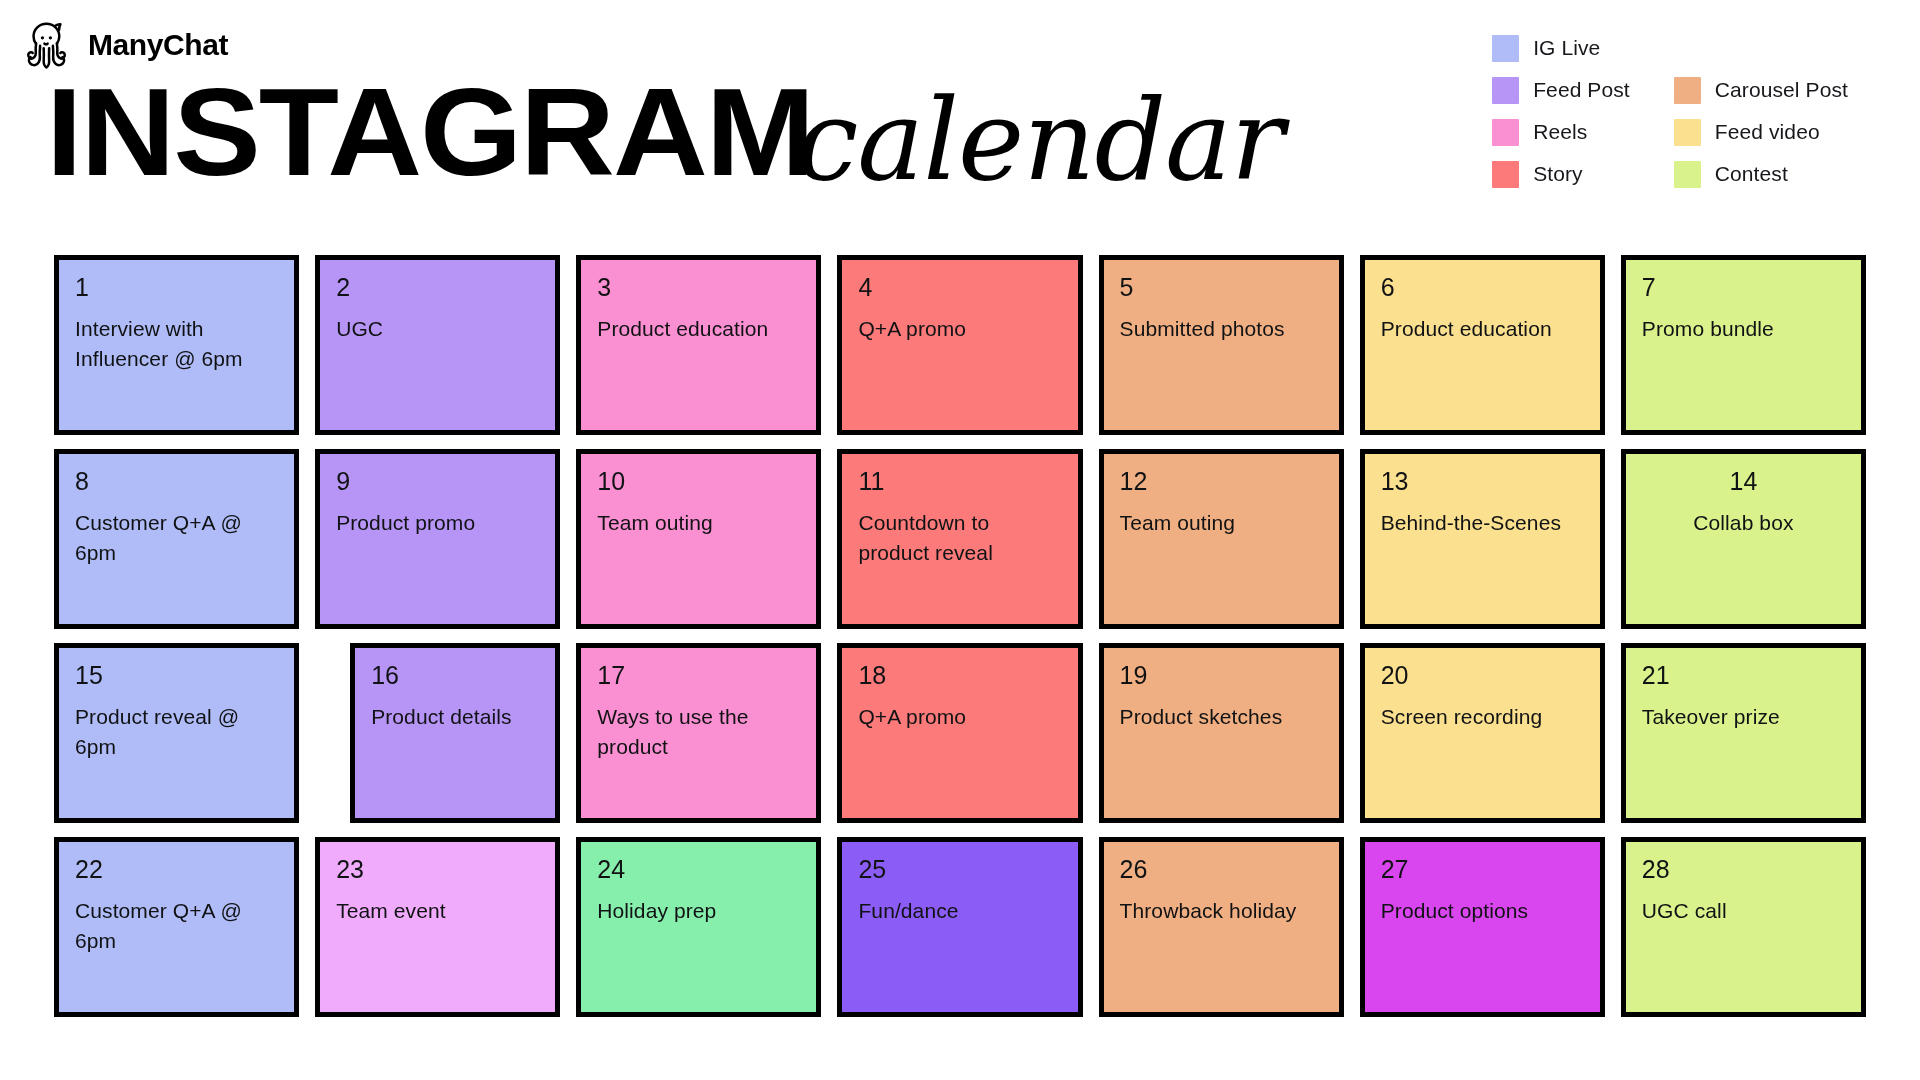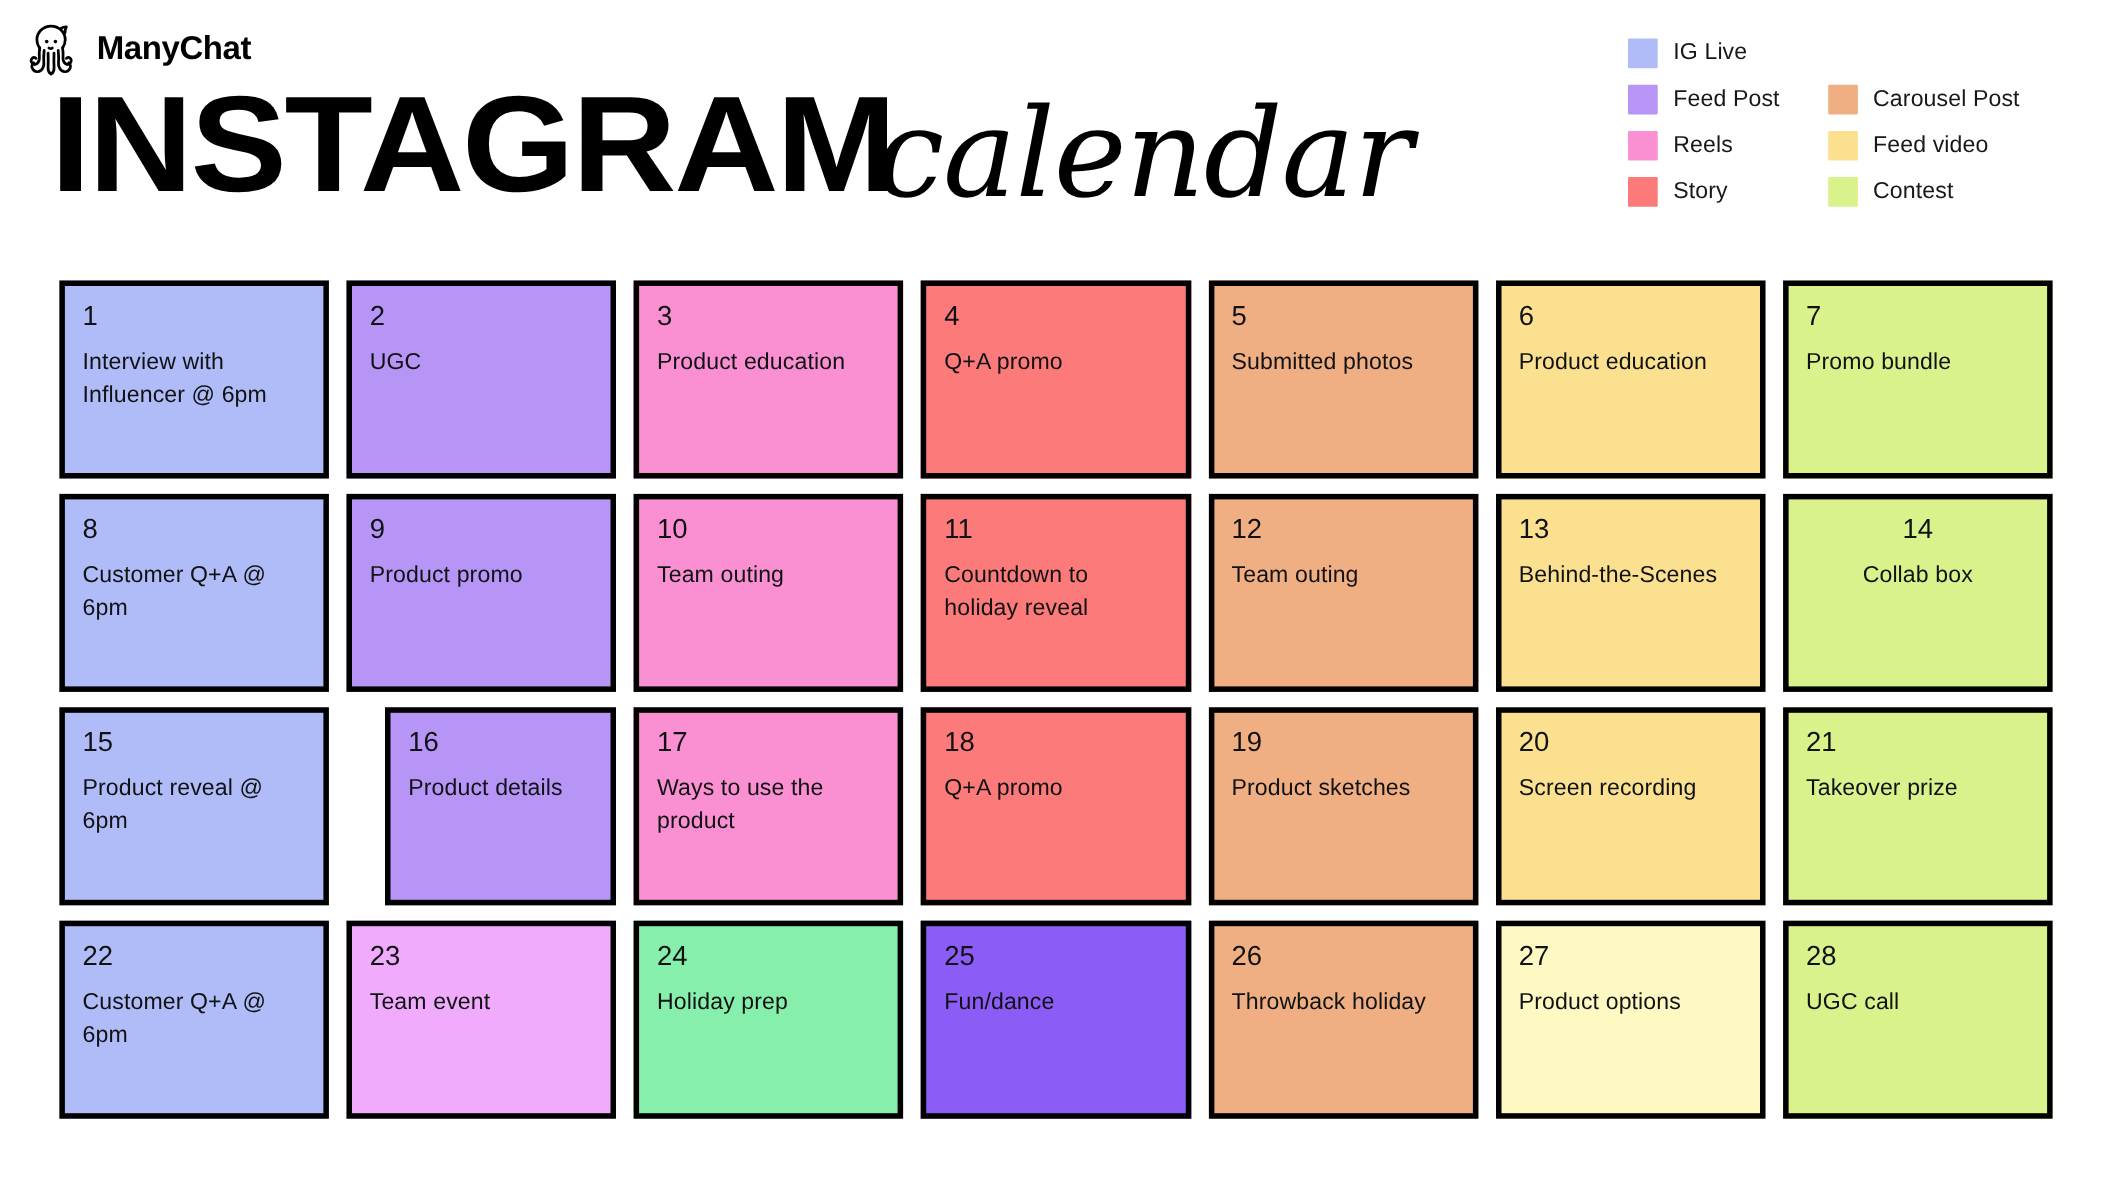"IG Live" #legend { right: 84px -> 72px }
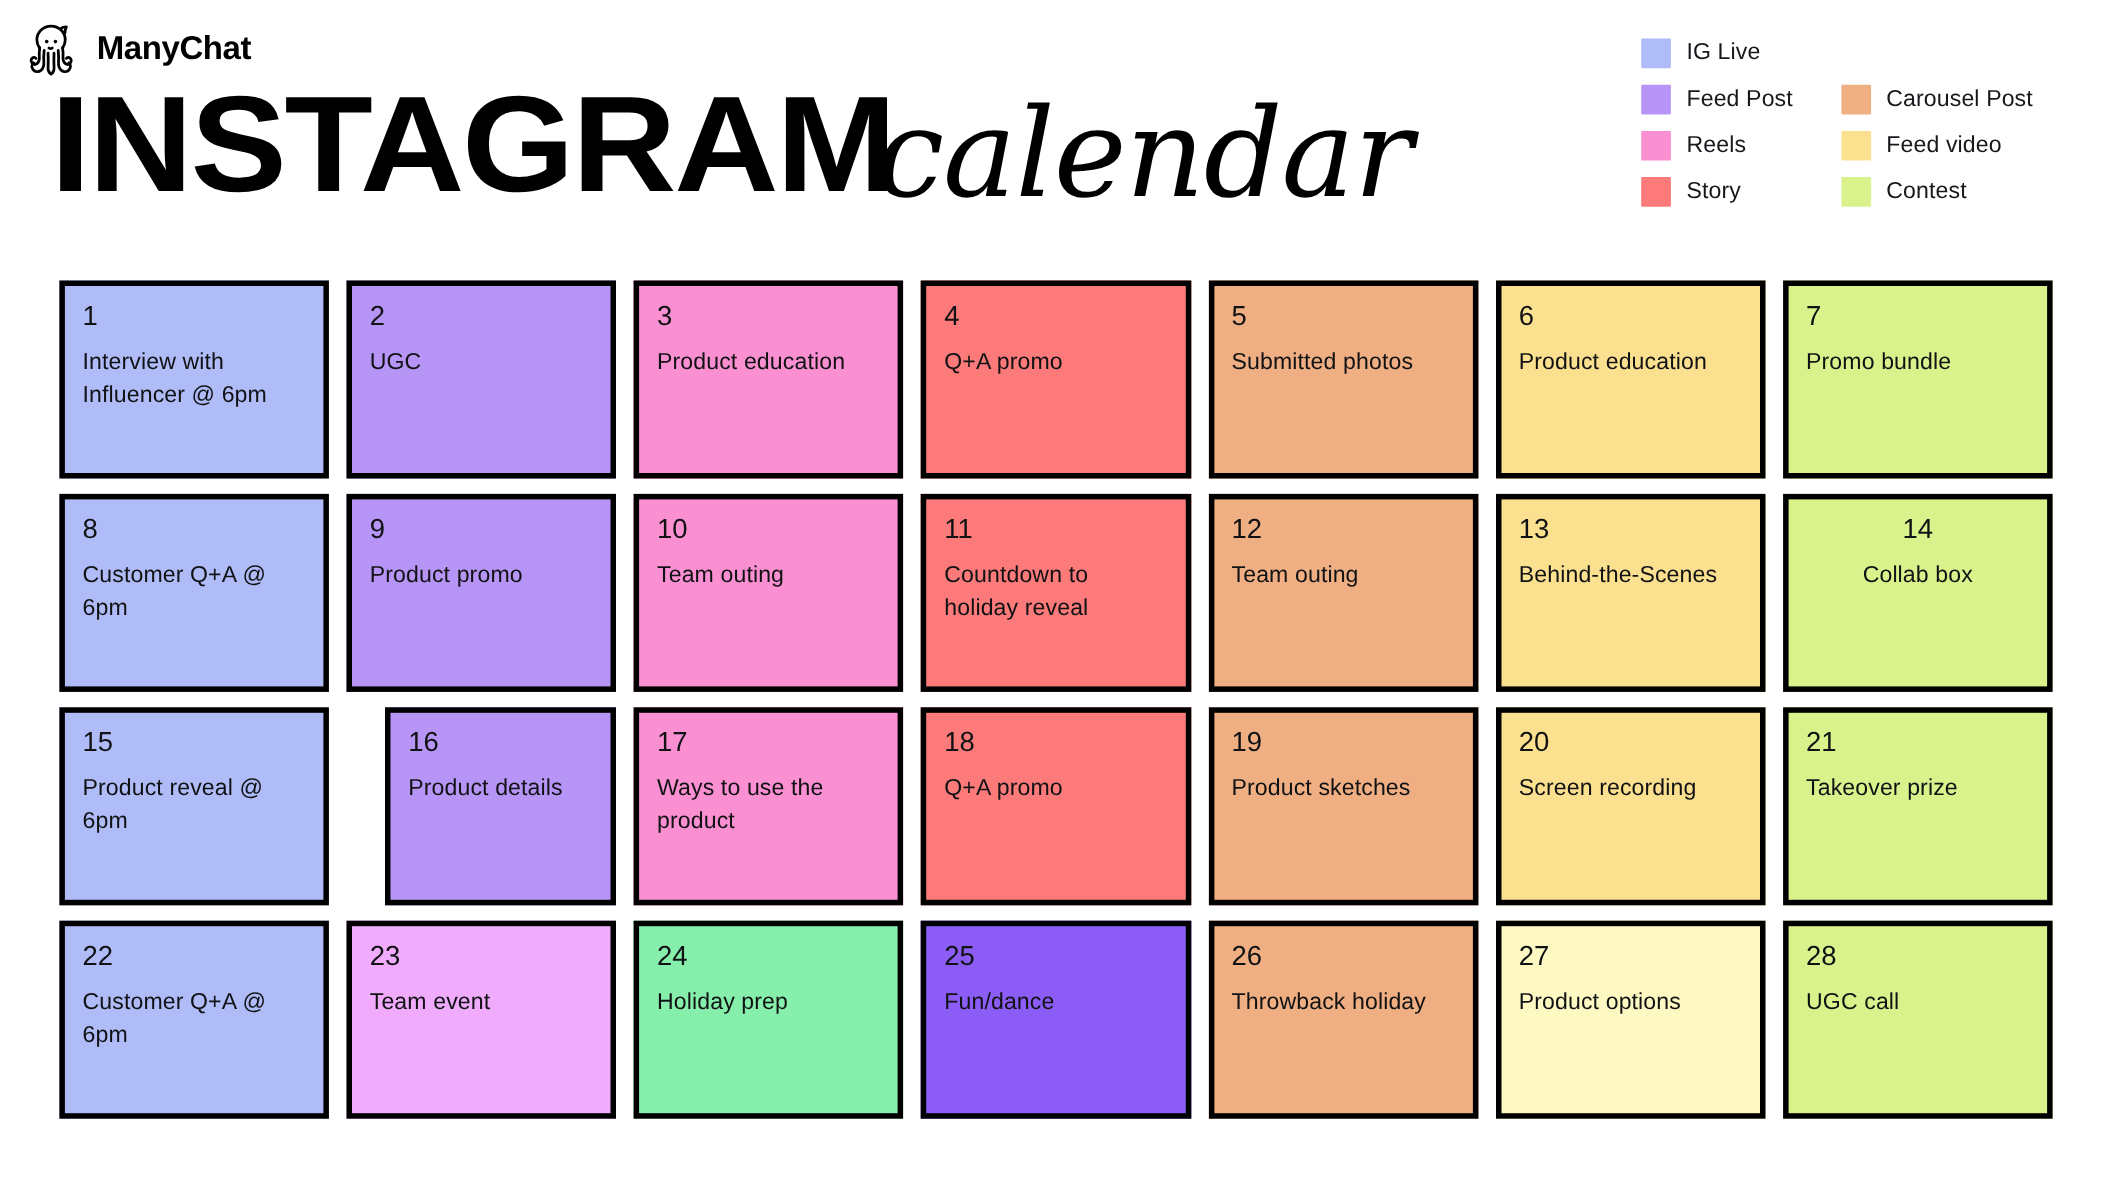"Countdown to holiday reveal" div.day-event { text: holiday -> product }
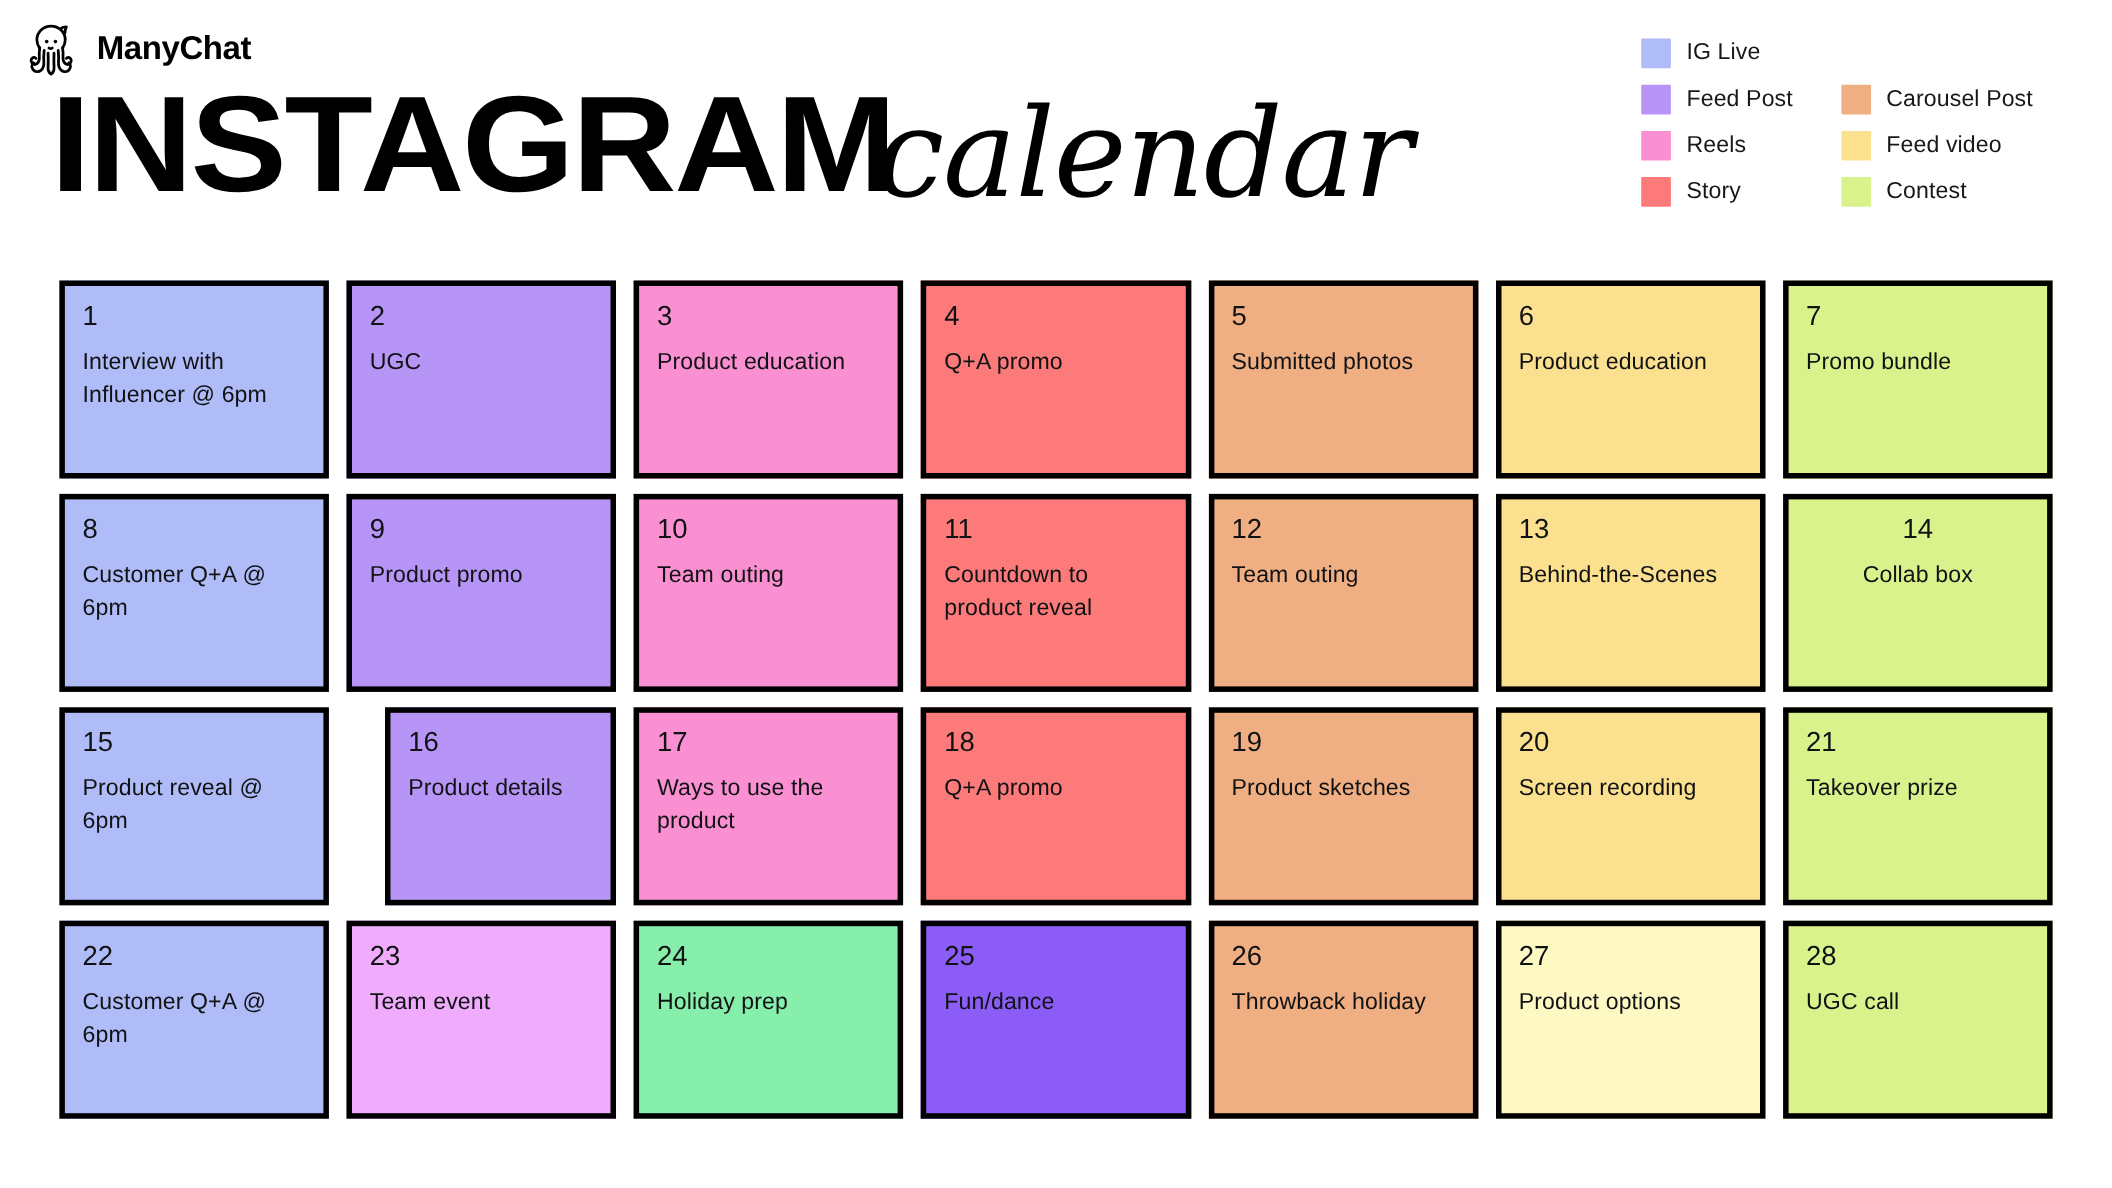"27" div.day-cell { background: #fef9c3 -> #d946ef }
